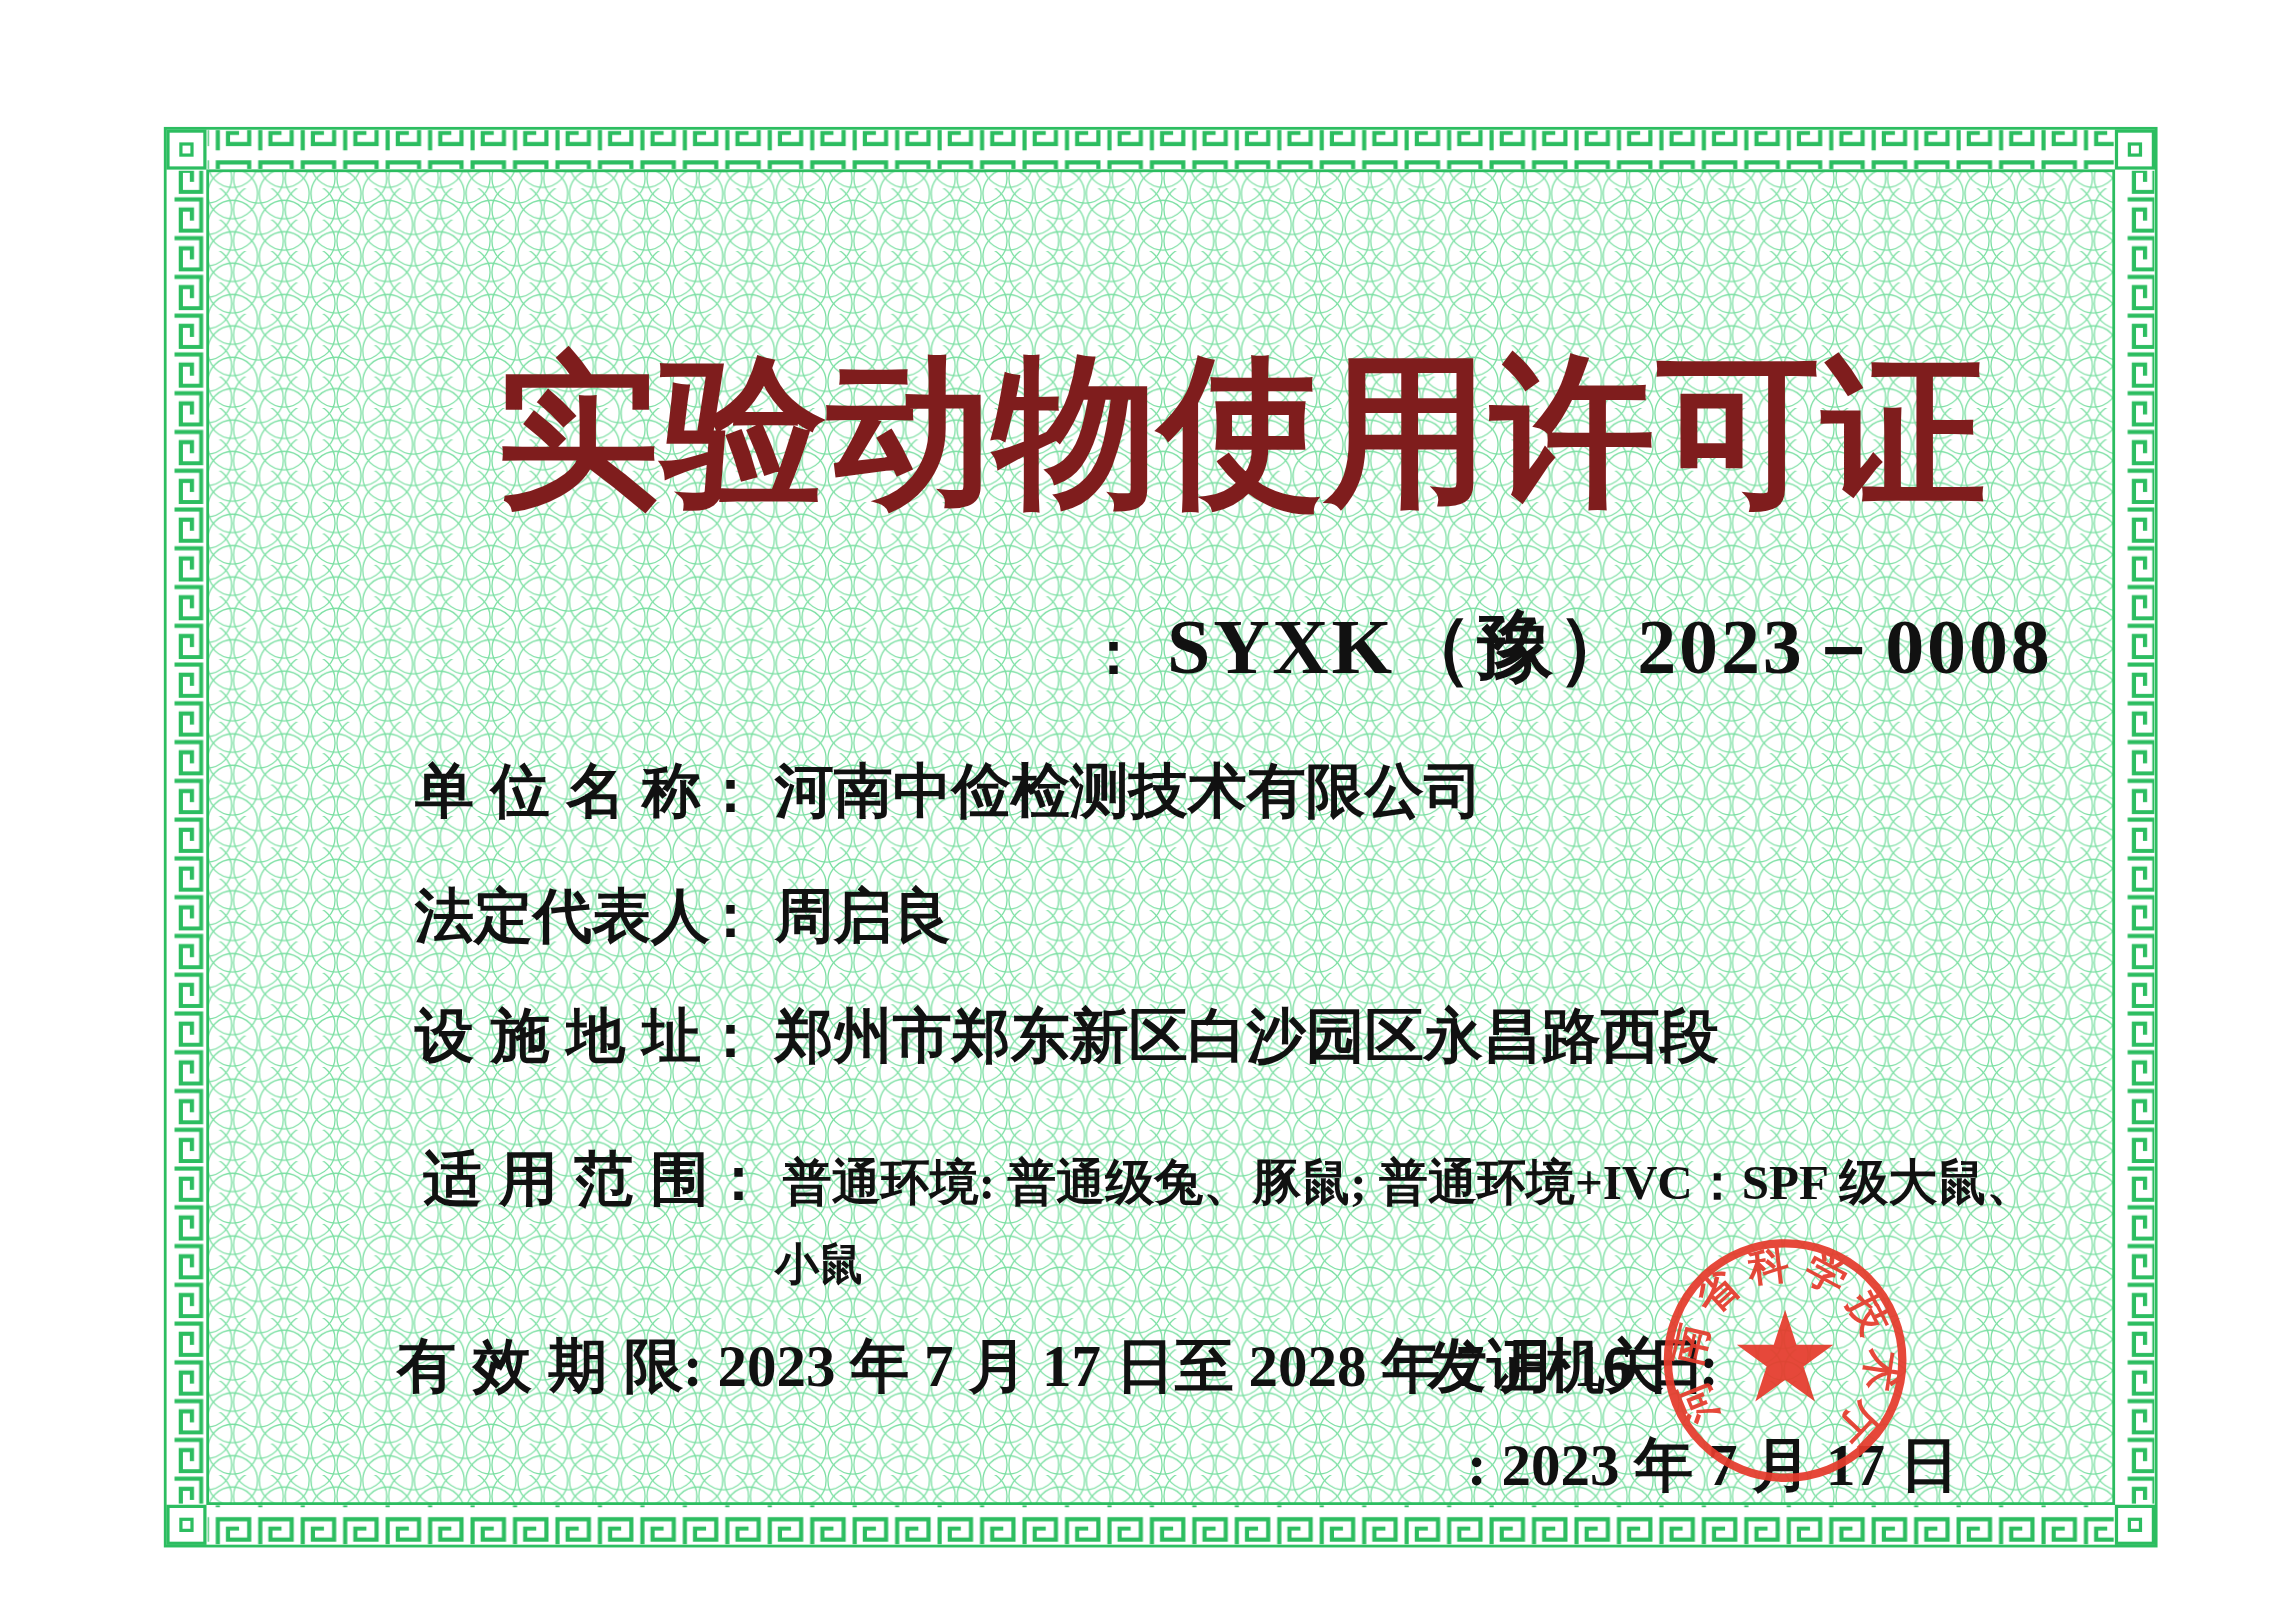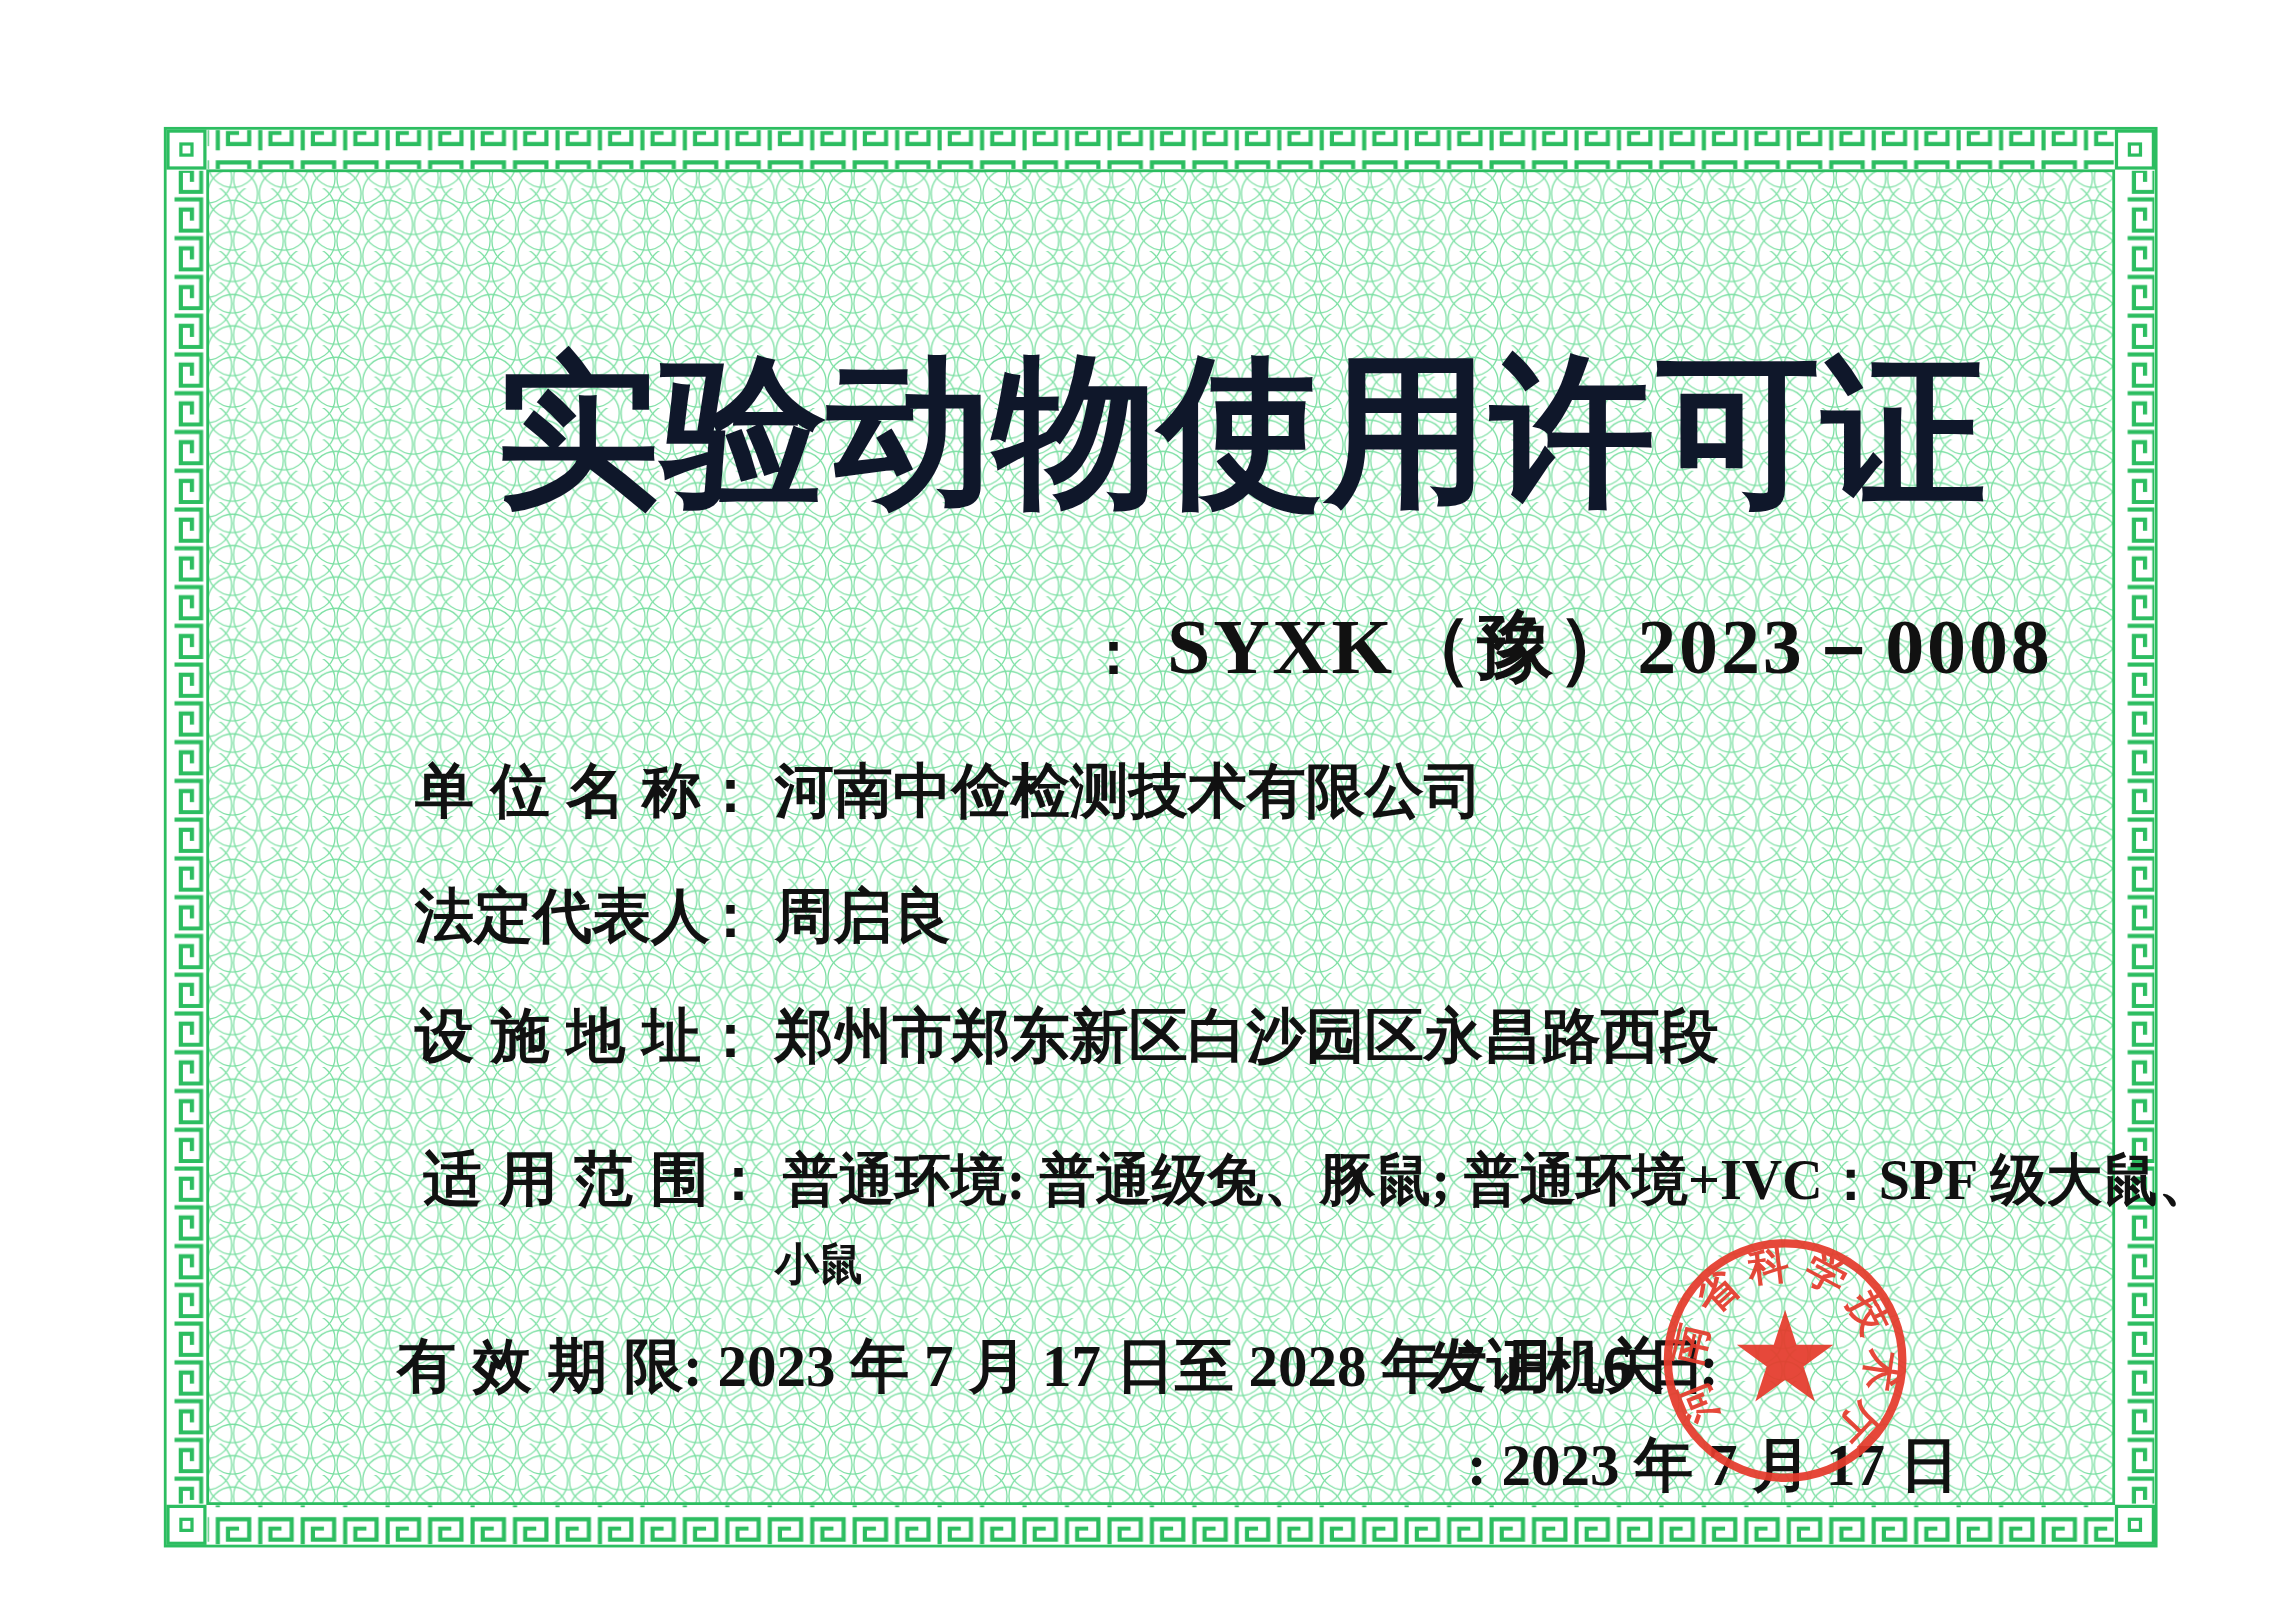"实验动物使用许可证" .title { color: #0f172a -> #7f1d1d }
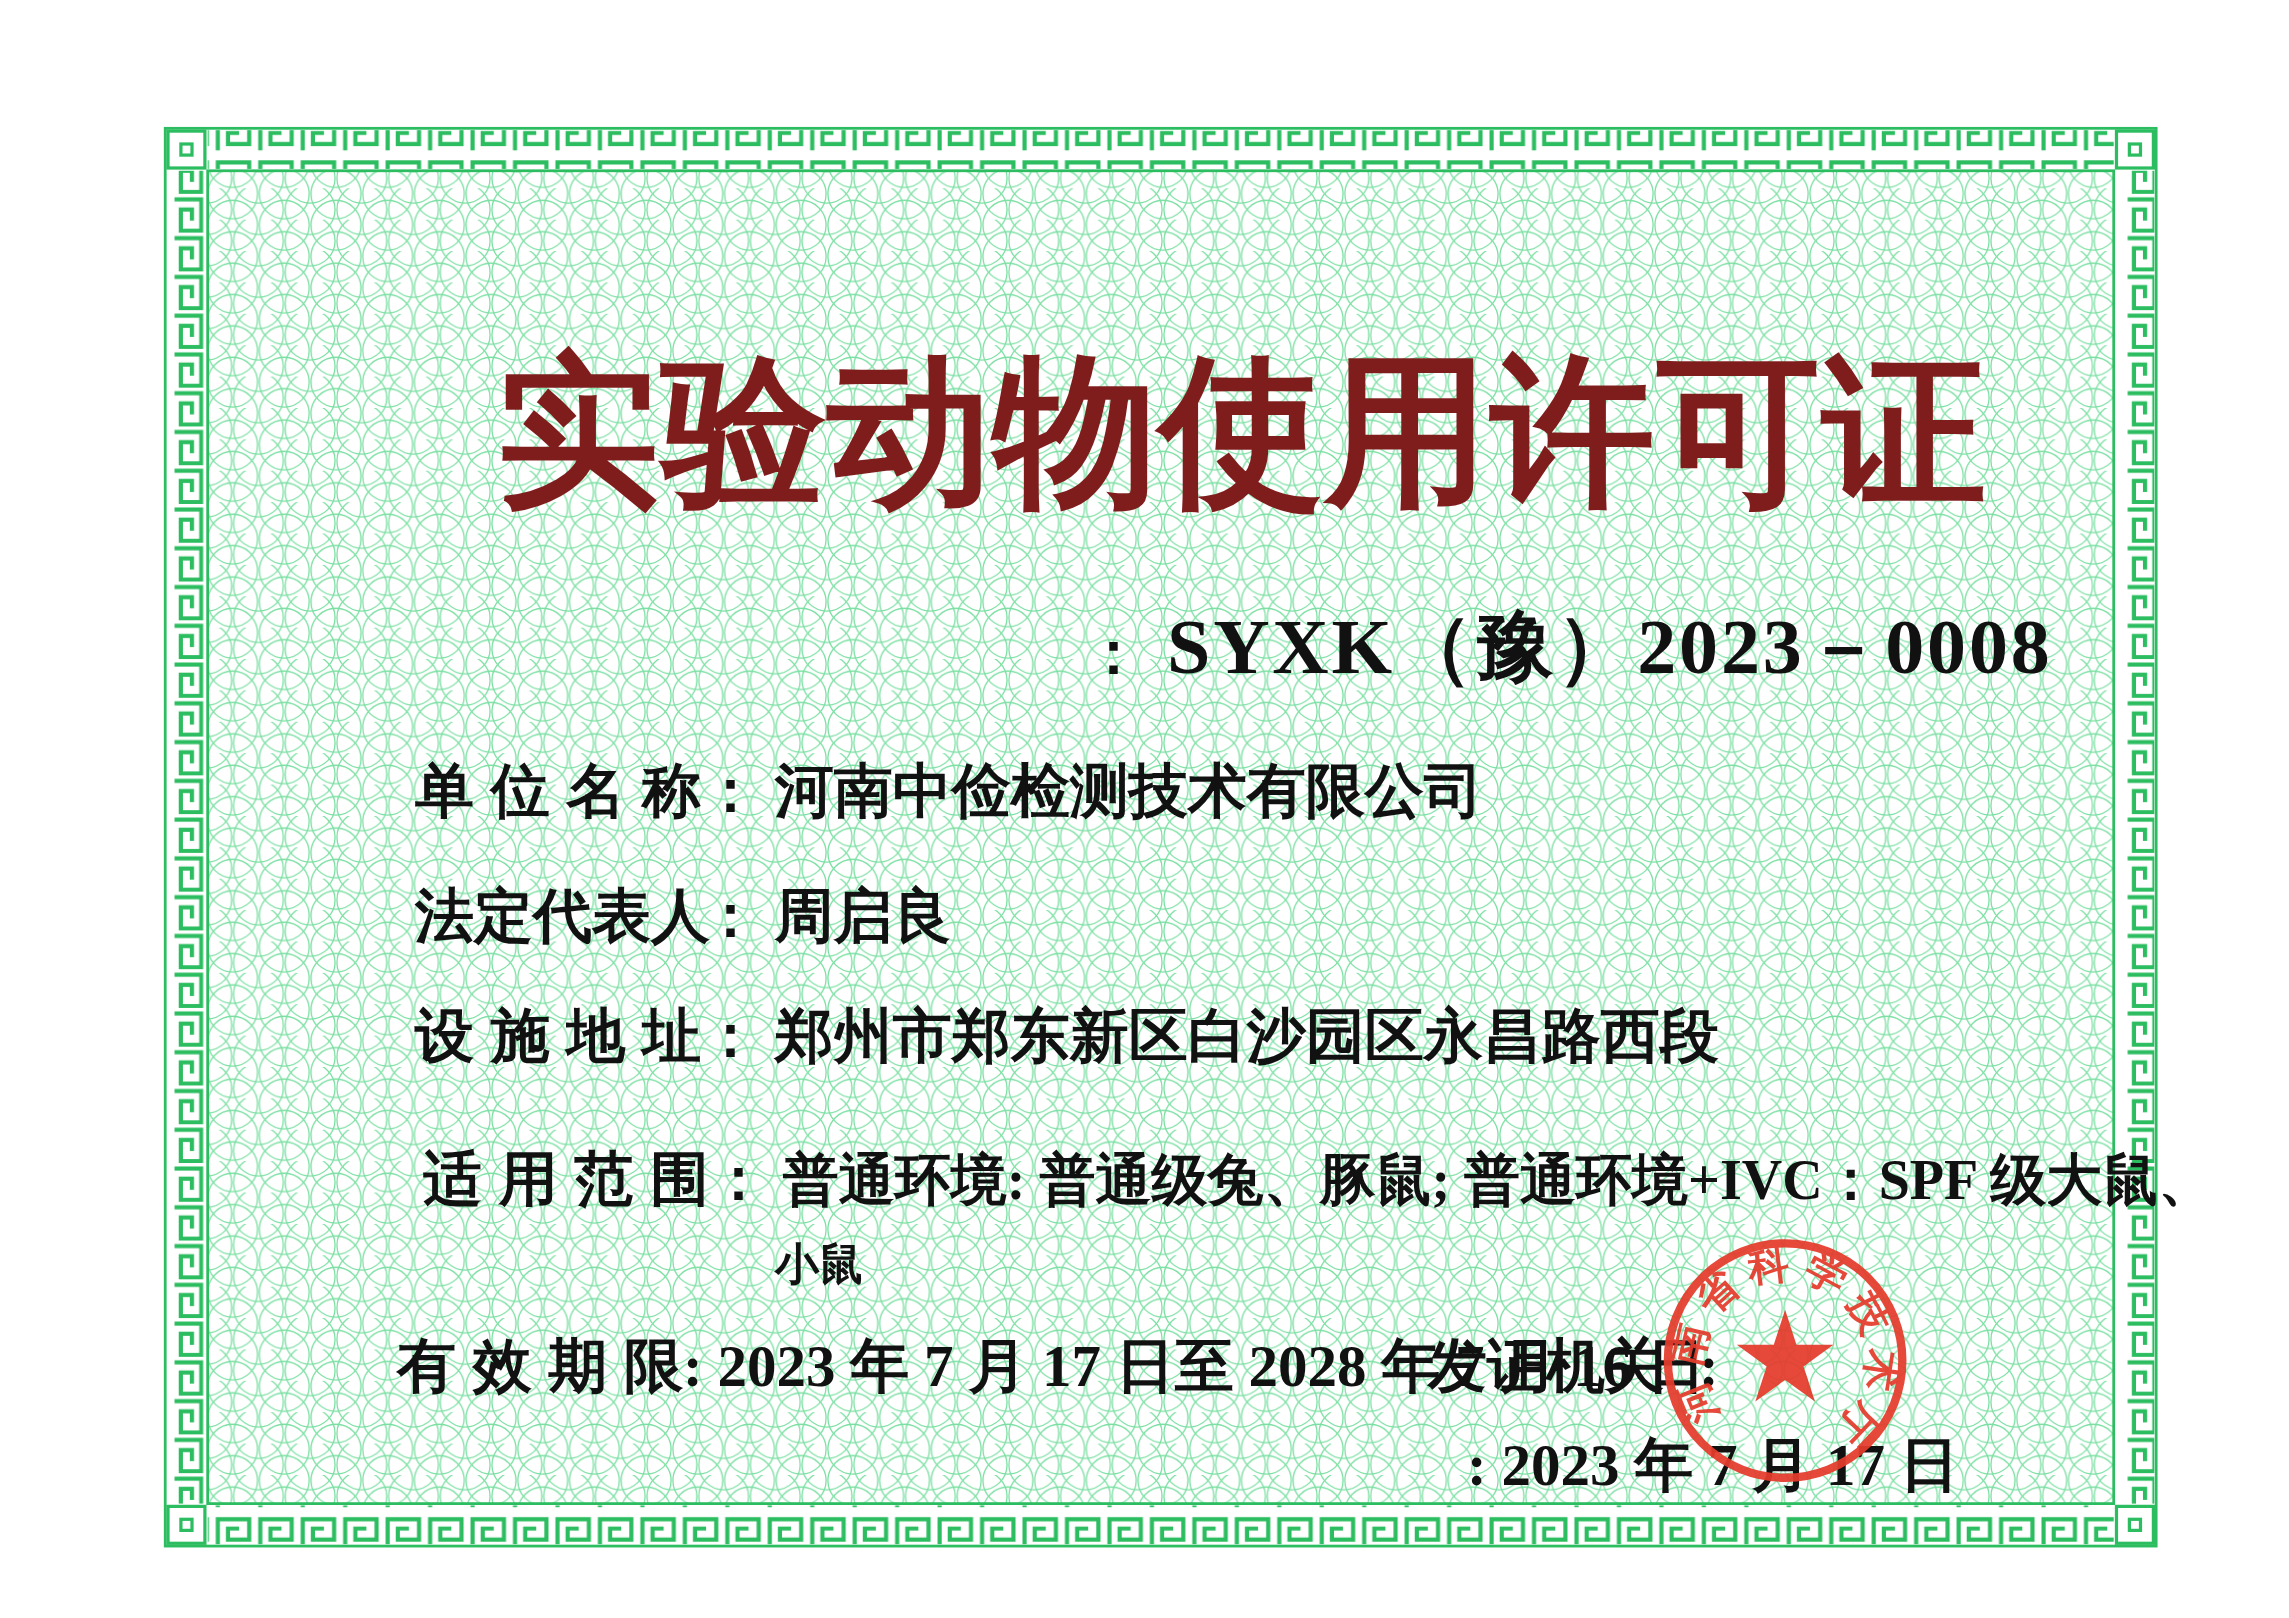"普通环境: 普通级兔、豚鼠; 普通环境+IVC：SPF 级大鼠、" span.fvalue { font-size: 56px -> 49px }
